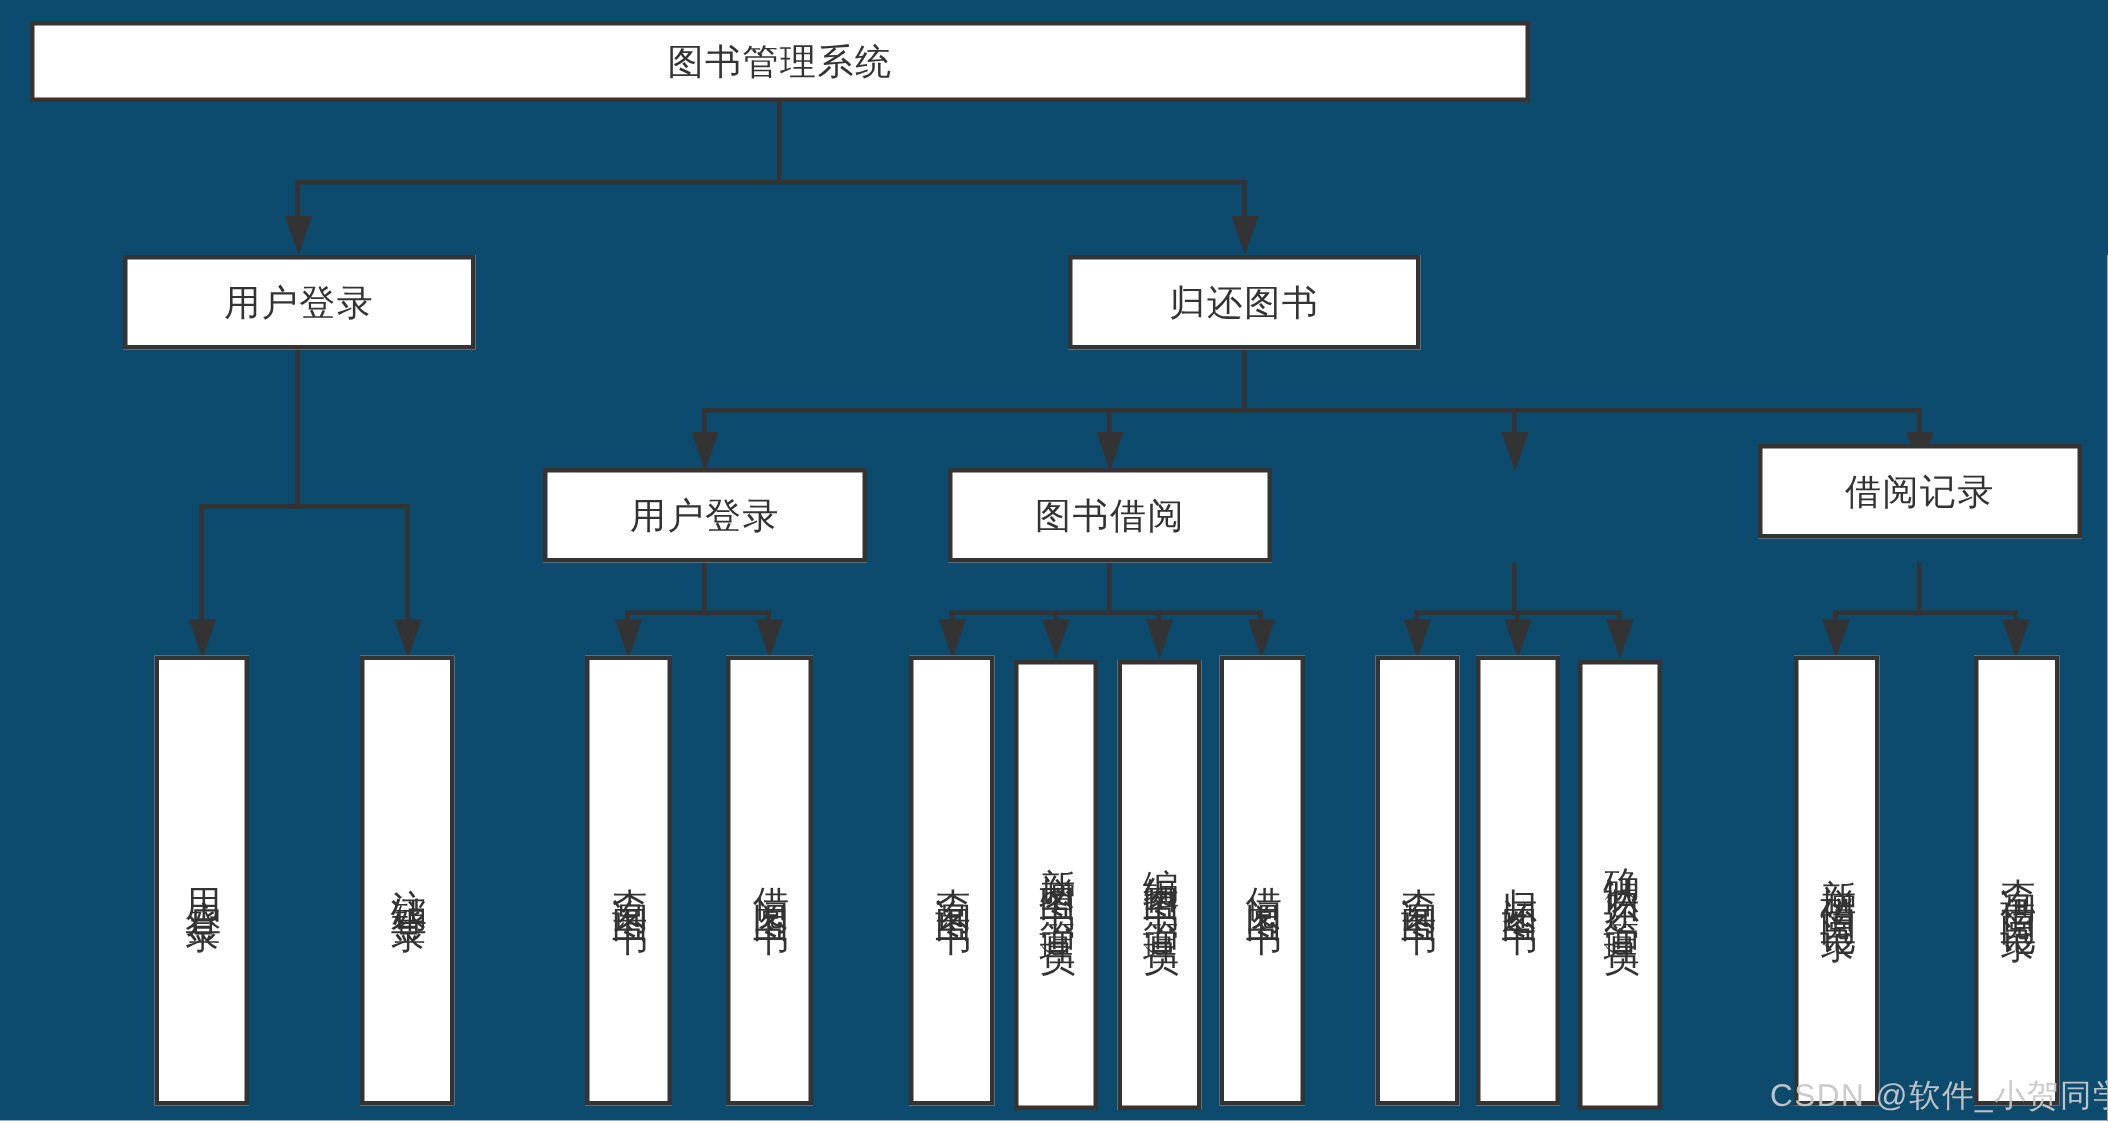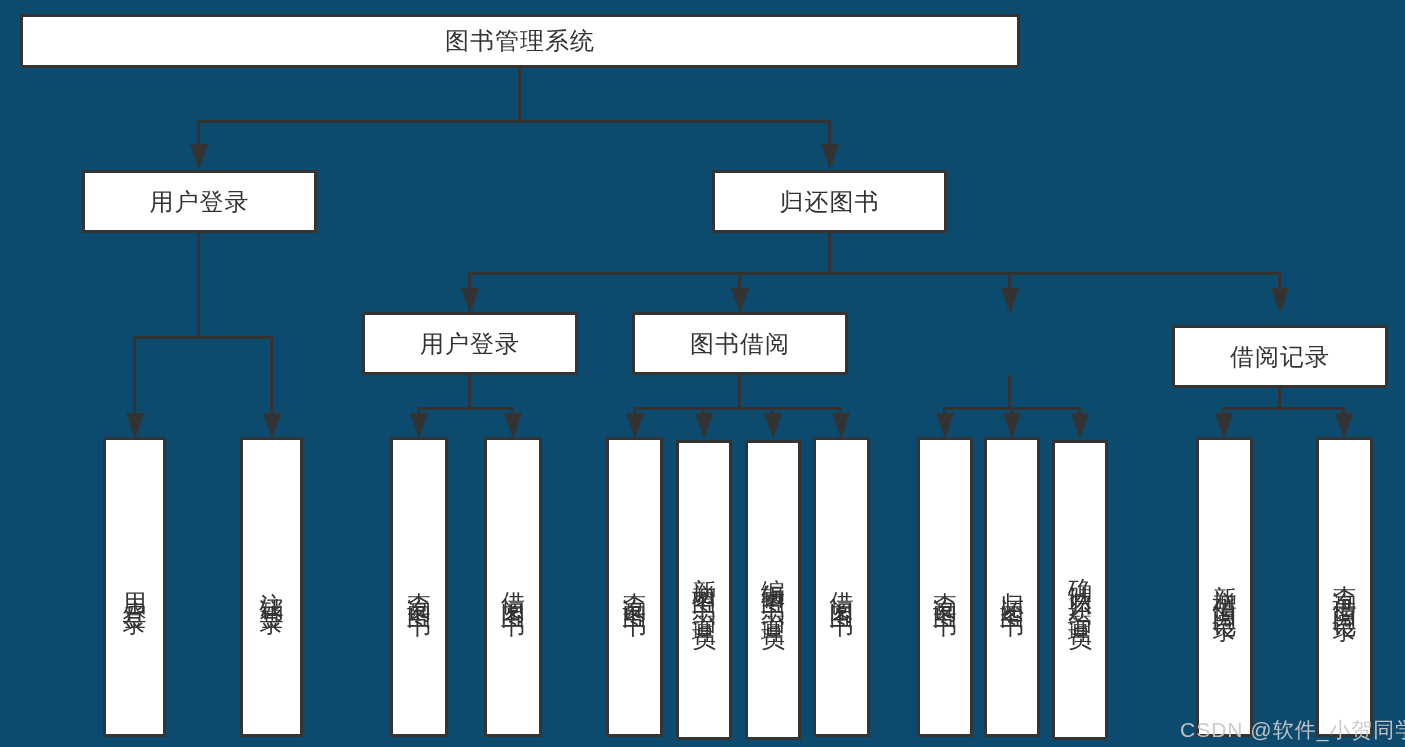"借阅记录" div.box { top: 325px -> 296px }
